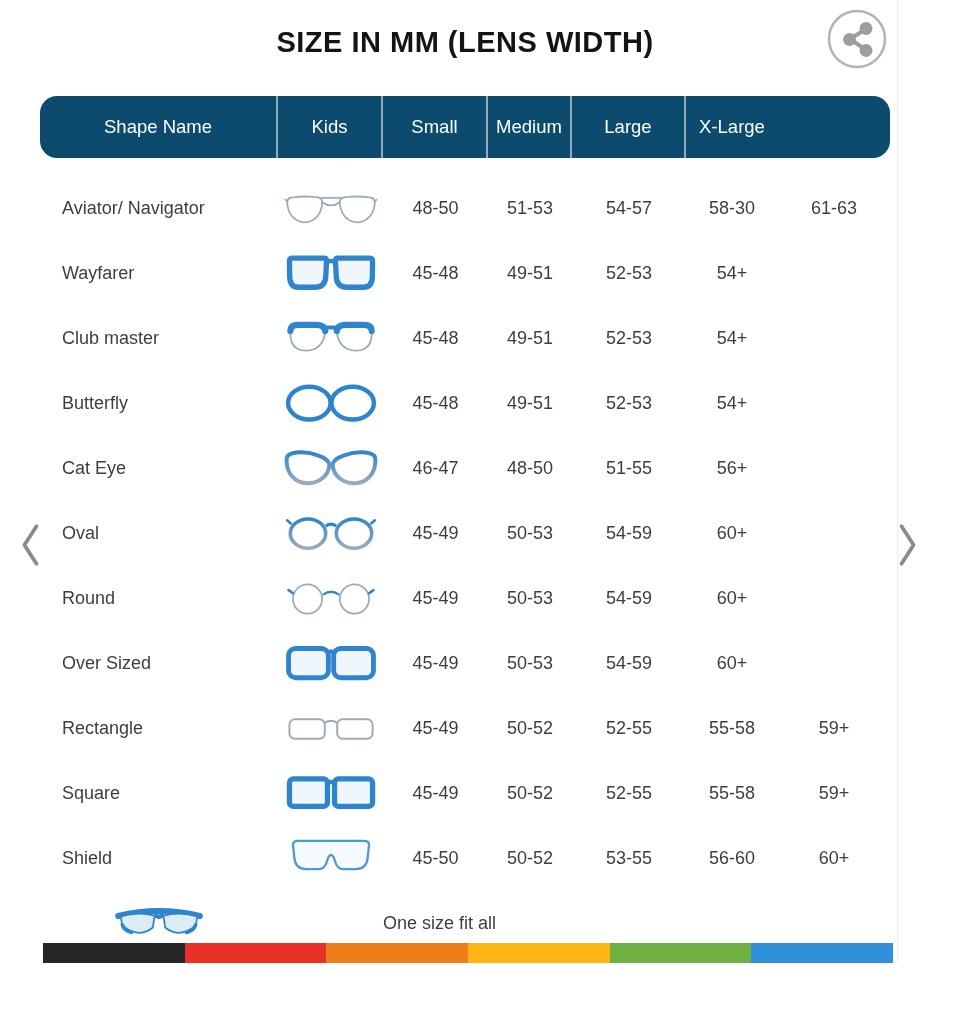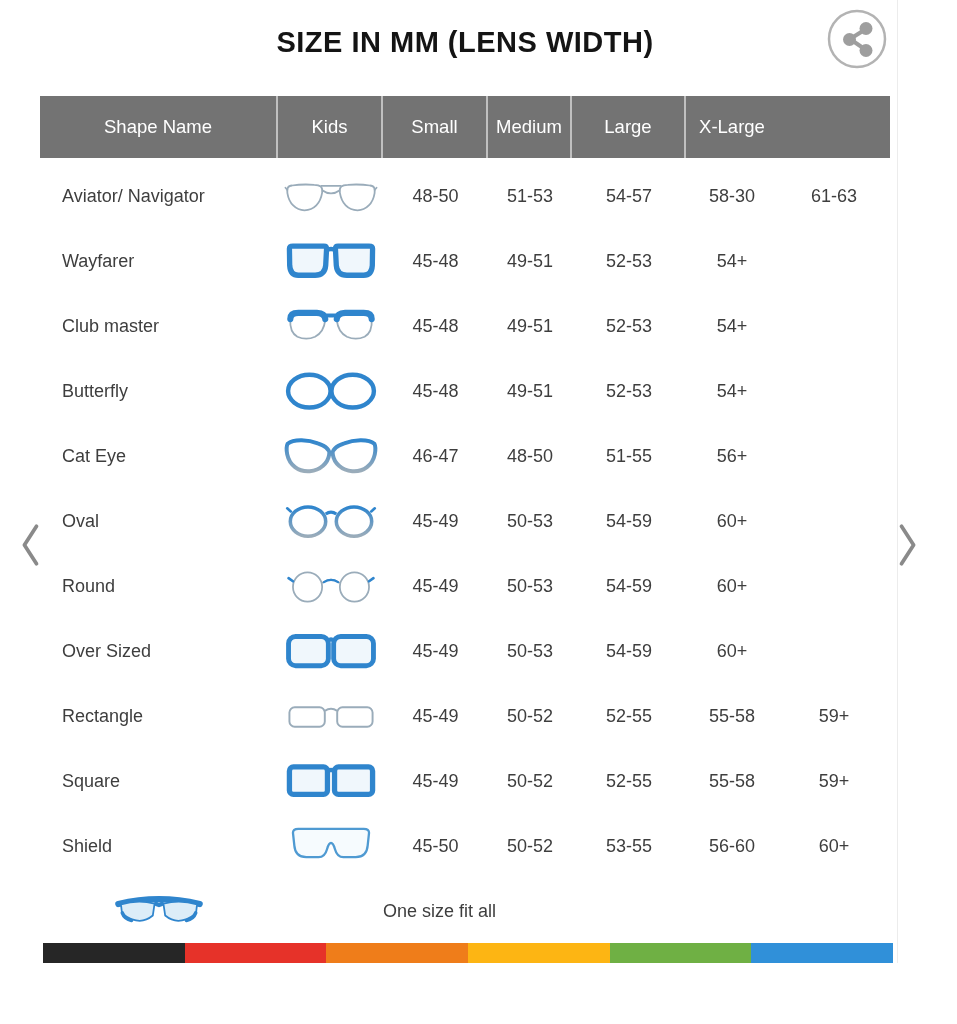"Shape Name" div.header-row { background: #737373 -> #0c4a6e; border-radius: none -> 17px }
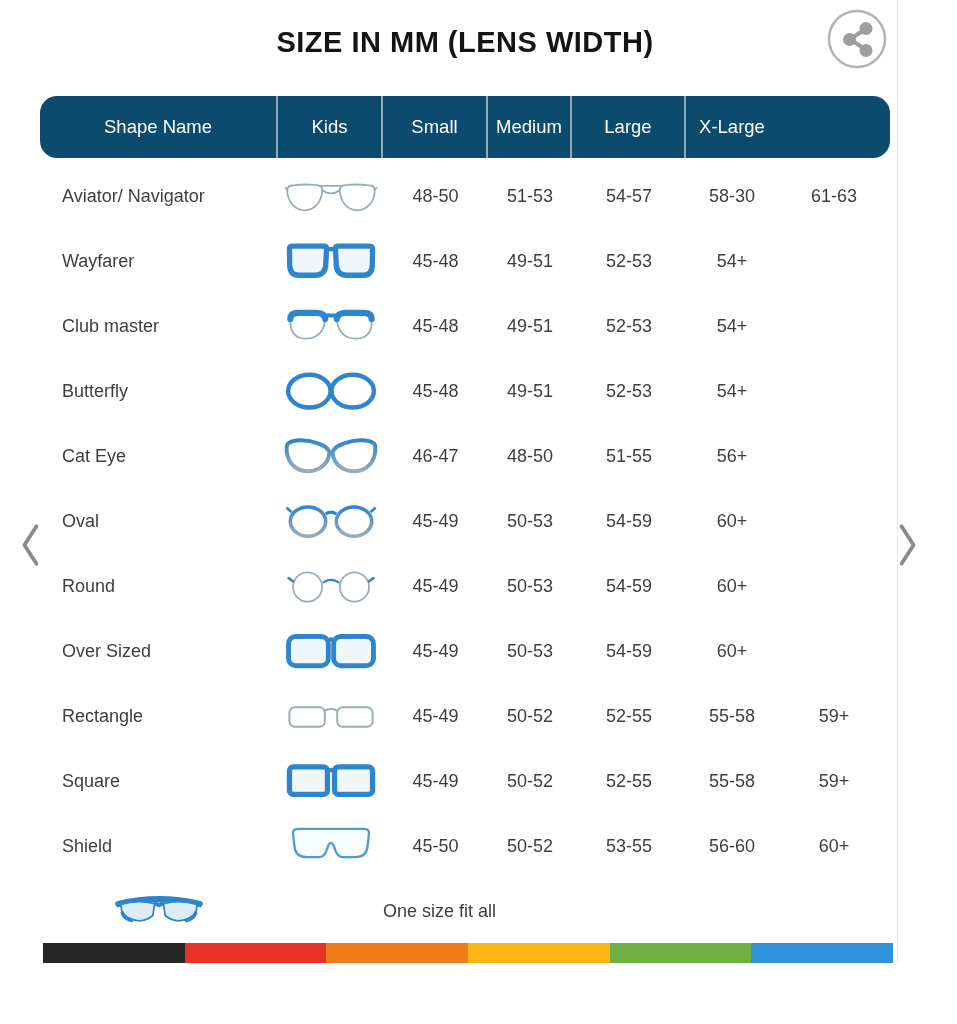"Aviator/ Navigator" .table-body { padding-top: 6px -> 18px }
